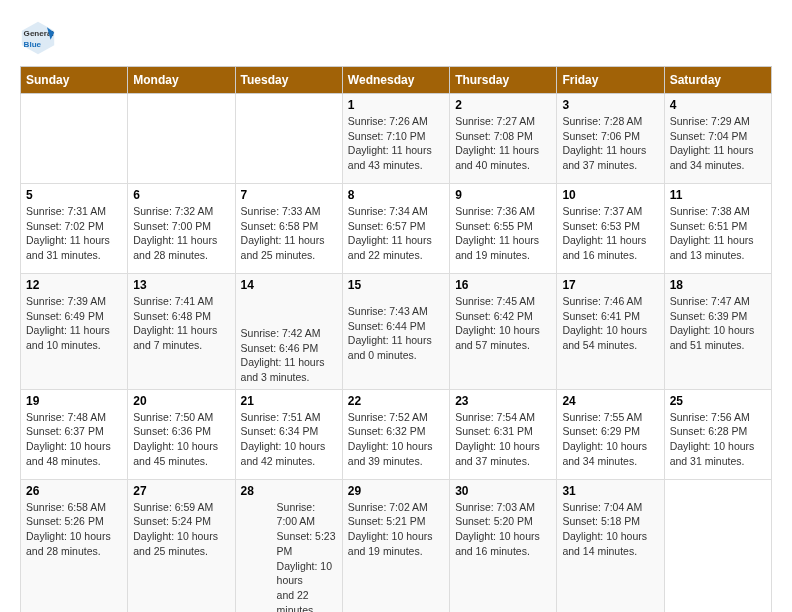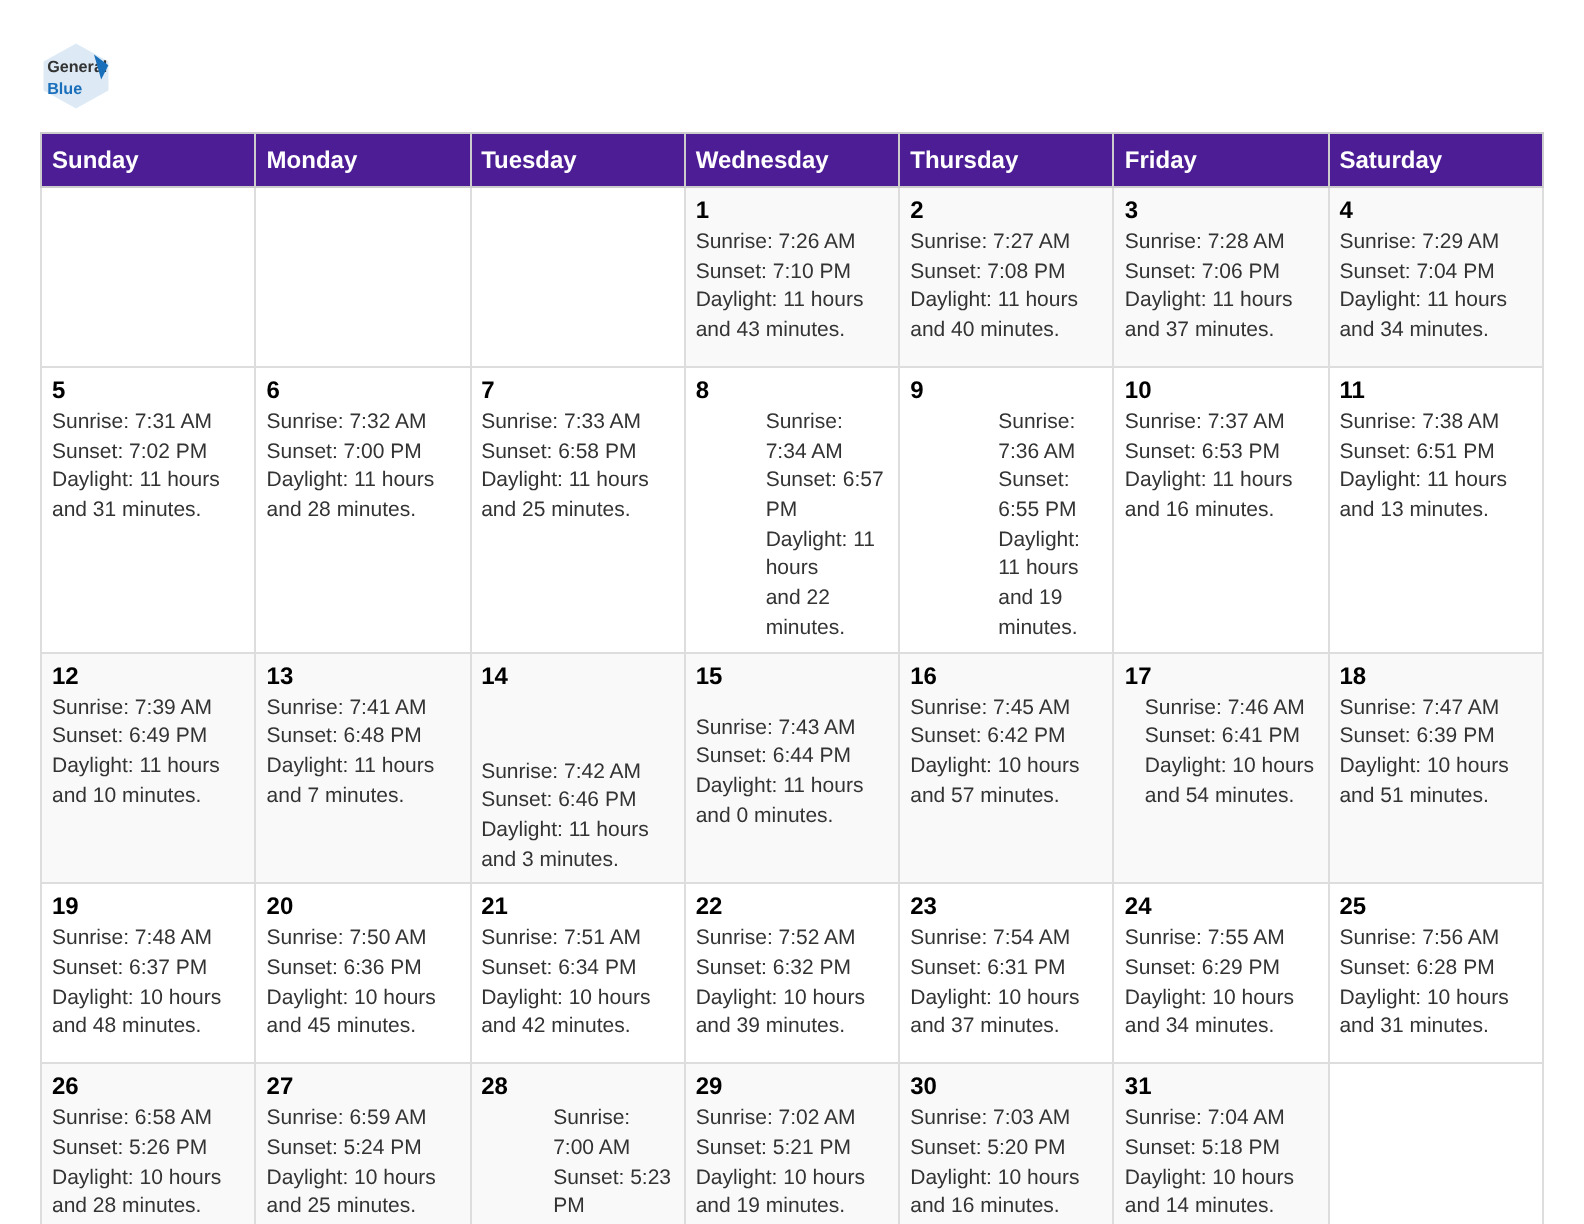"Sunday" thead tr th { background: #4c1d95 -> #a16207 }
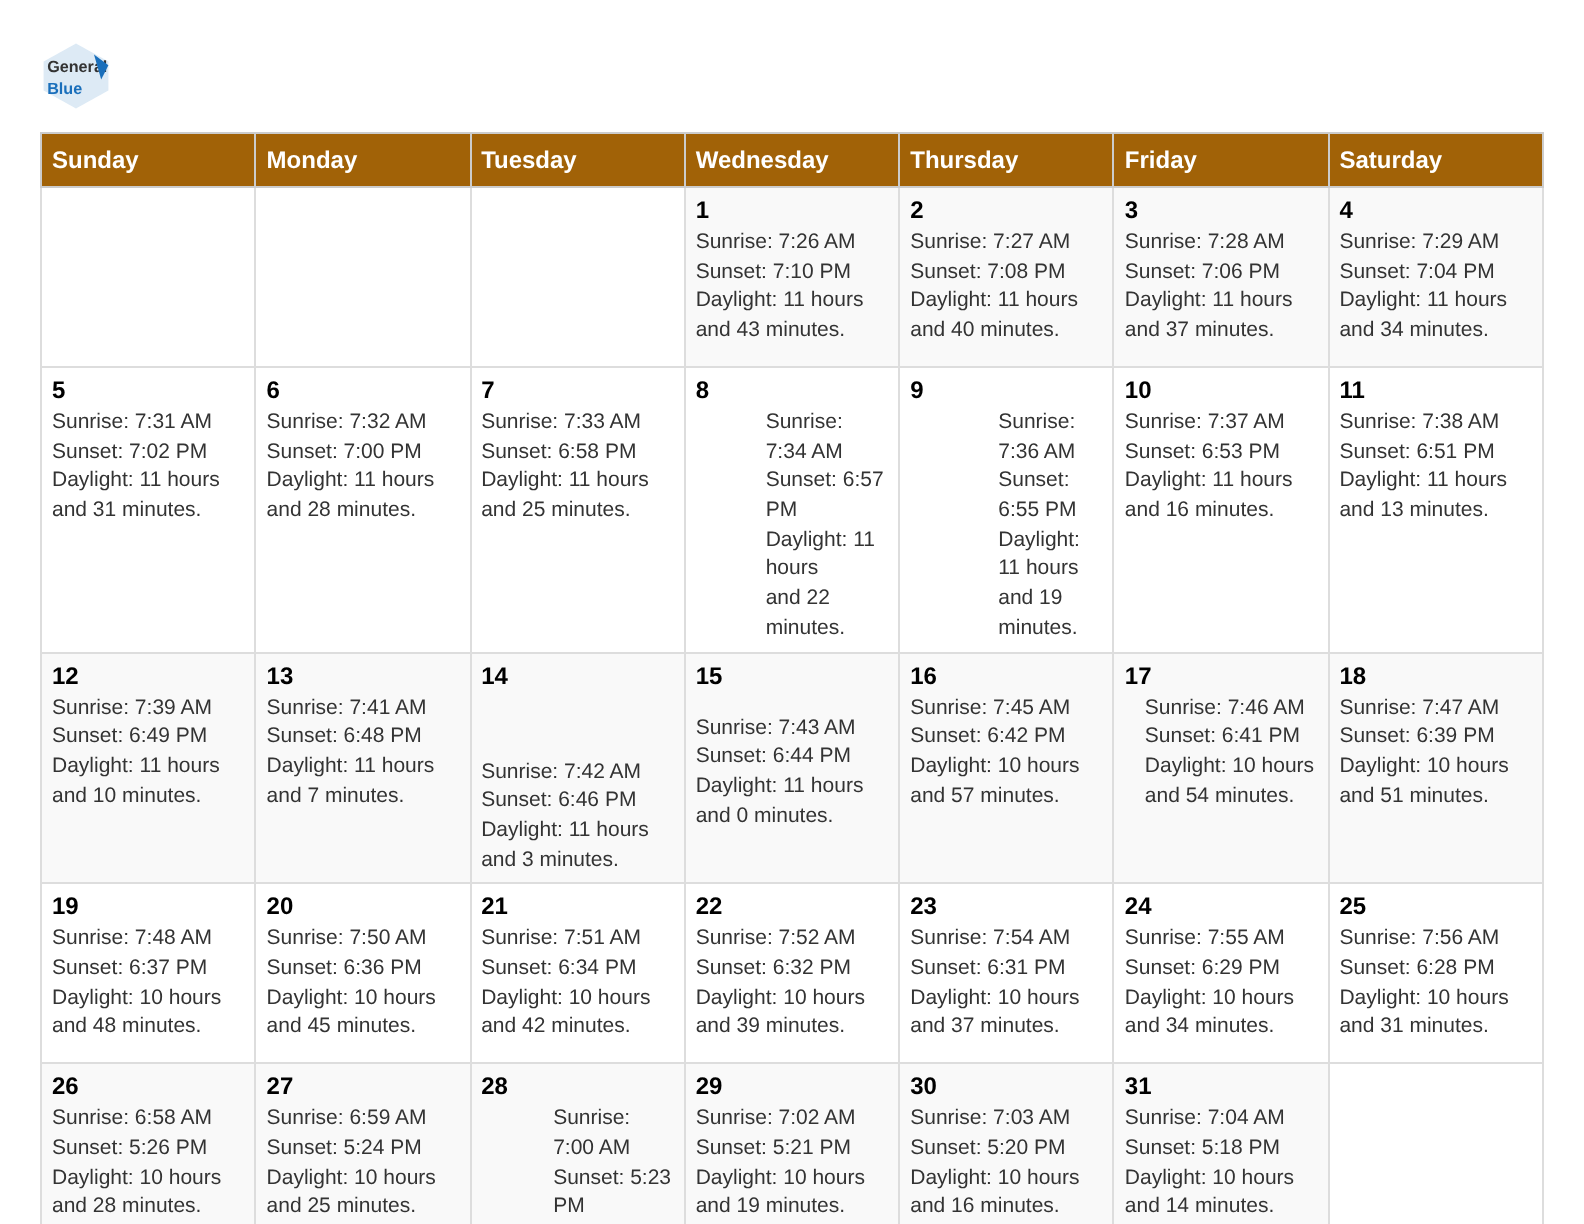"Sunrise: 7:34 AM" div.day-info { margin-left: 35px -> none }
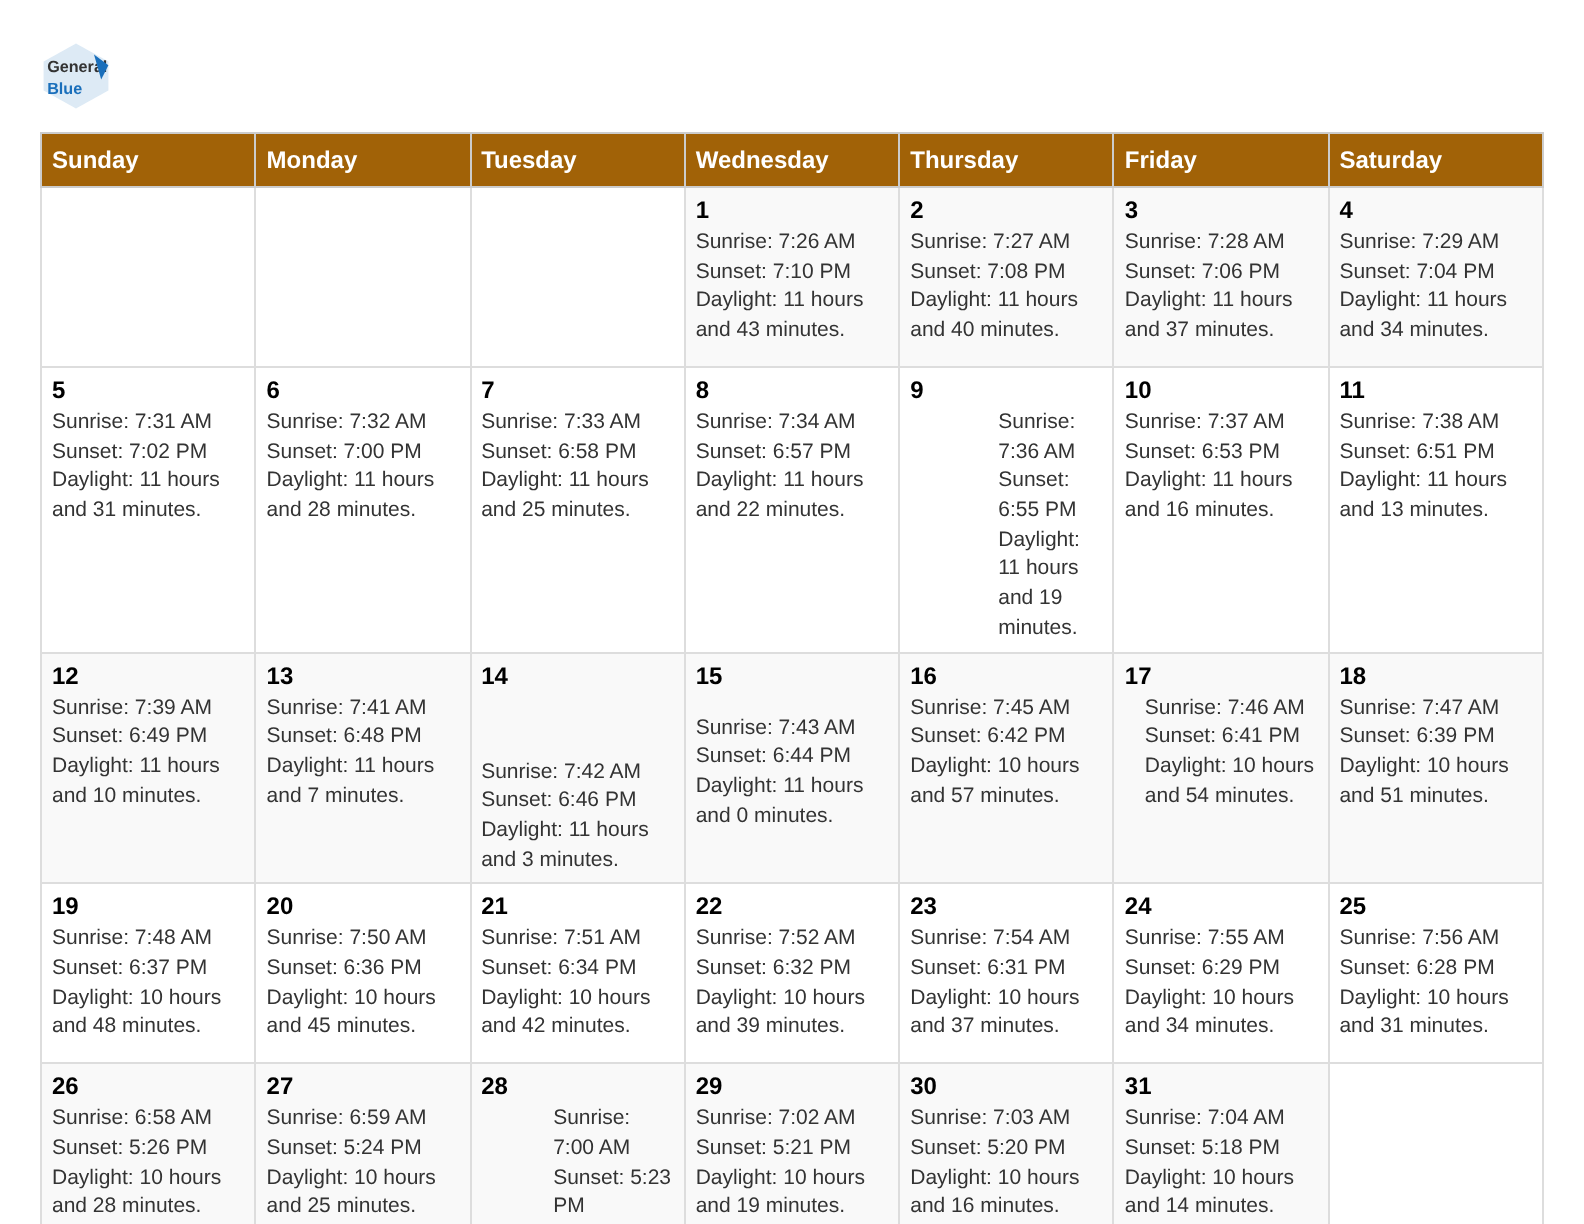"Sunrise: 7:36 AM" div.day-info { margin-left: 44px -> none }
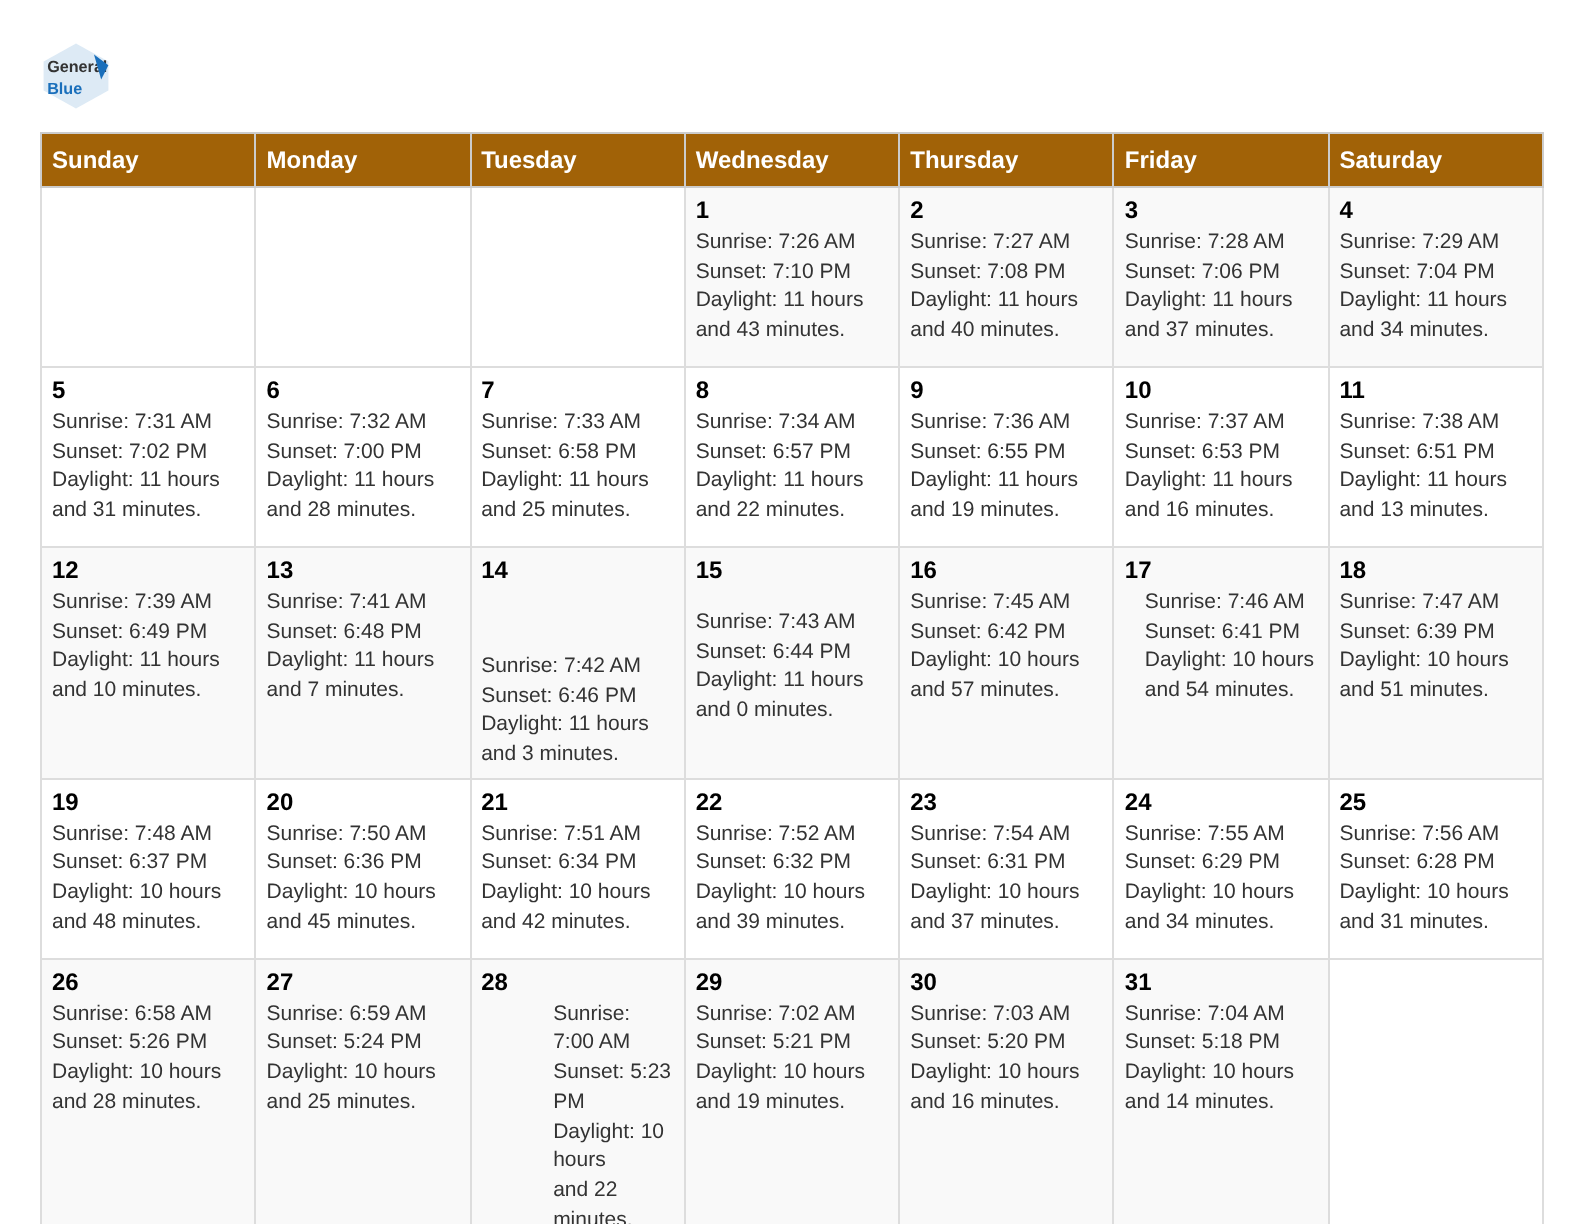"Sunrise: 7:46 AM" div.day-info { margin-left: 10px -> none }
